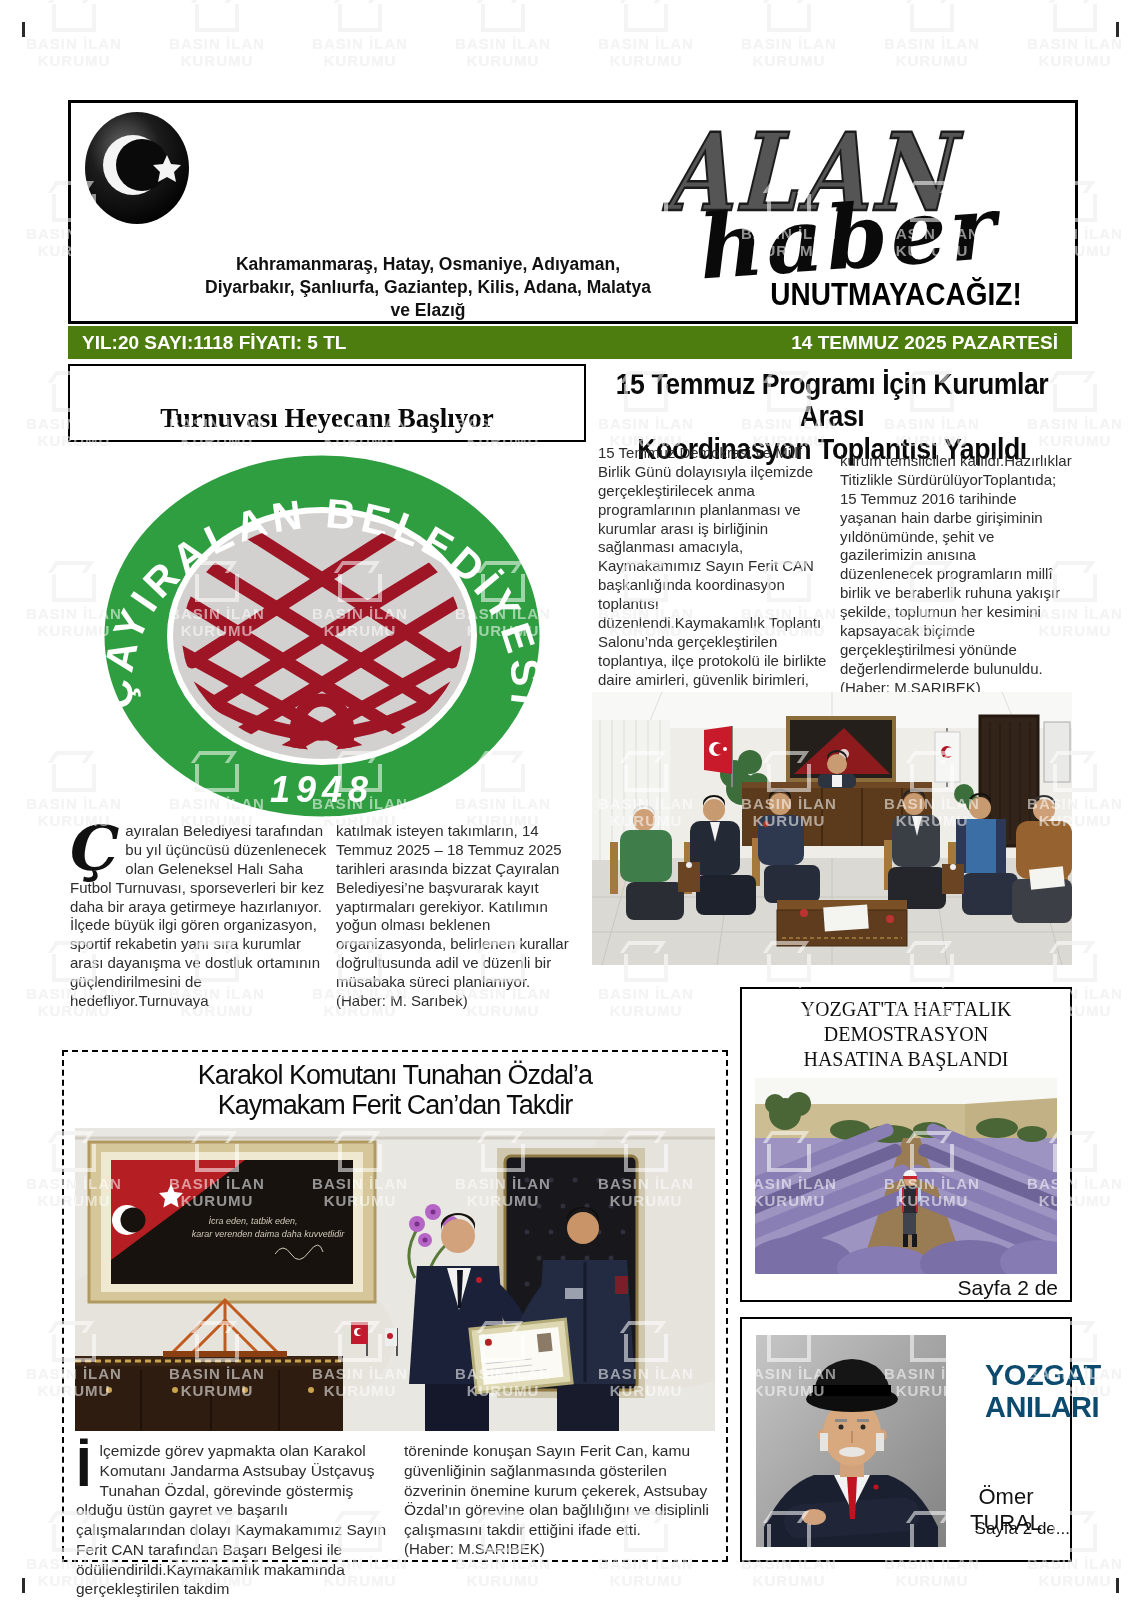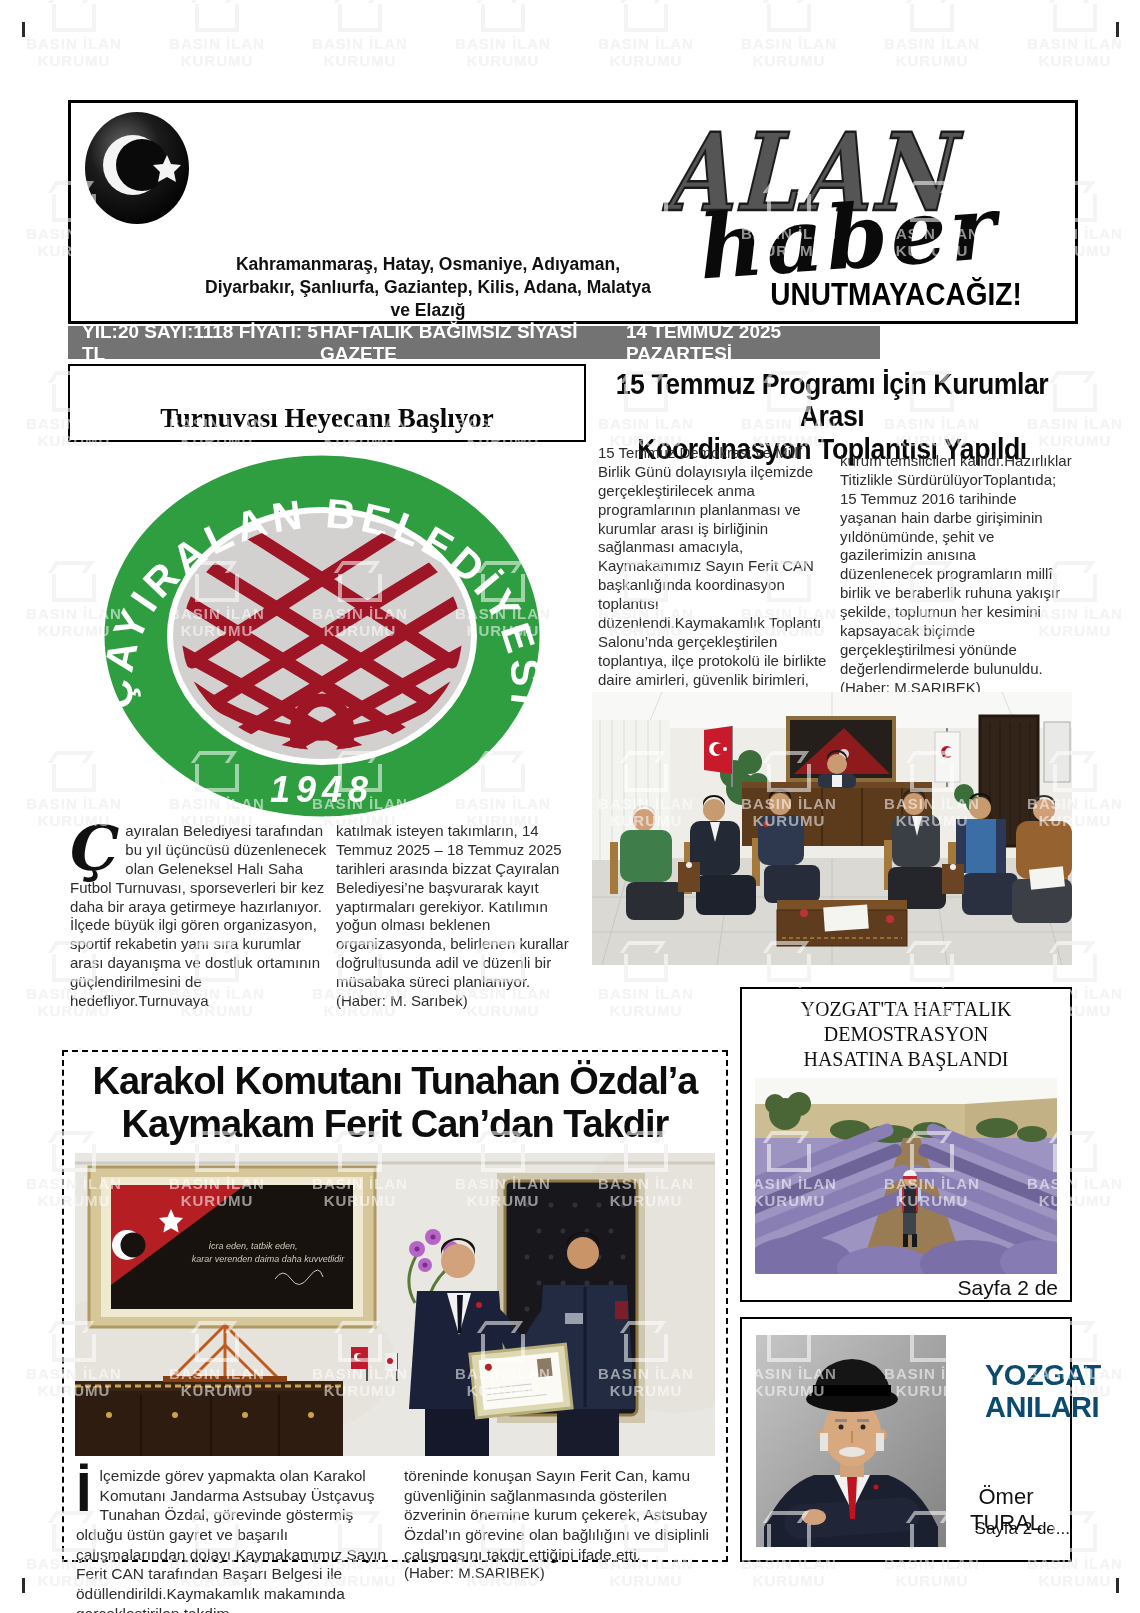"YIL:20 SAYI:1118 FİYATI: 5 TL" #infobar { background: #737373 -> #4d7c0f; width: 812px -> 1004px }
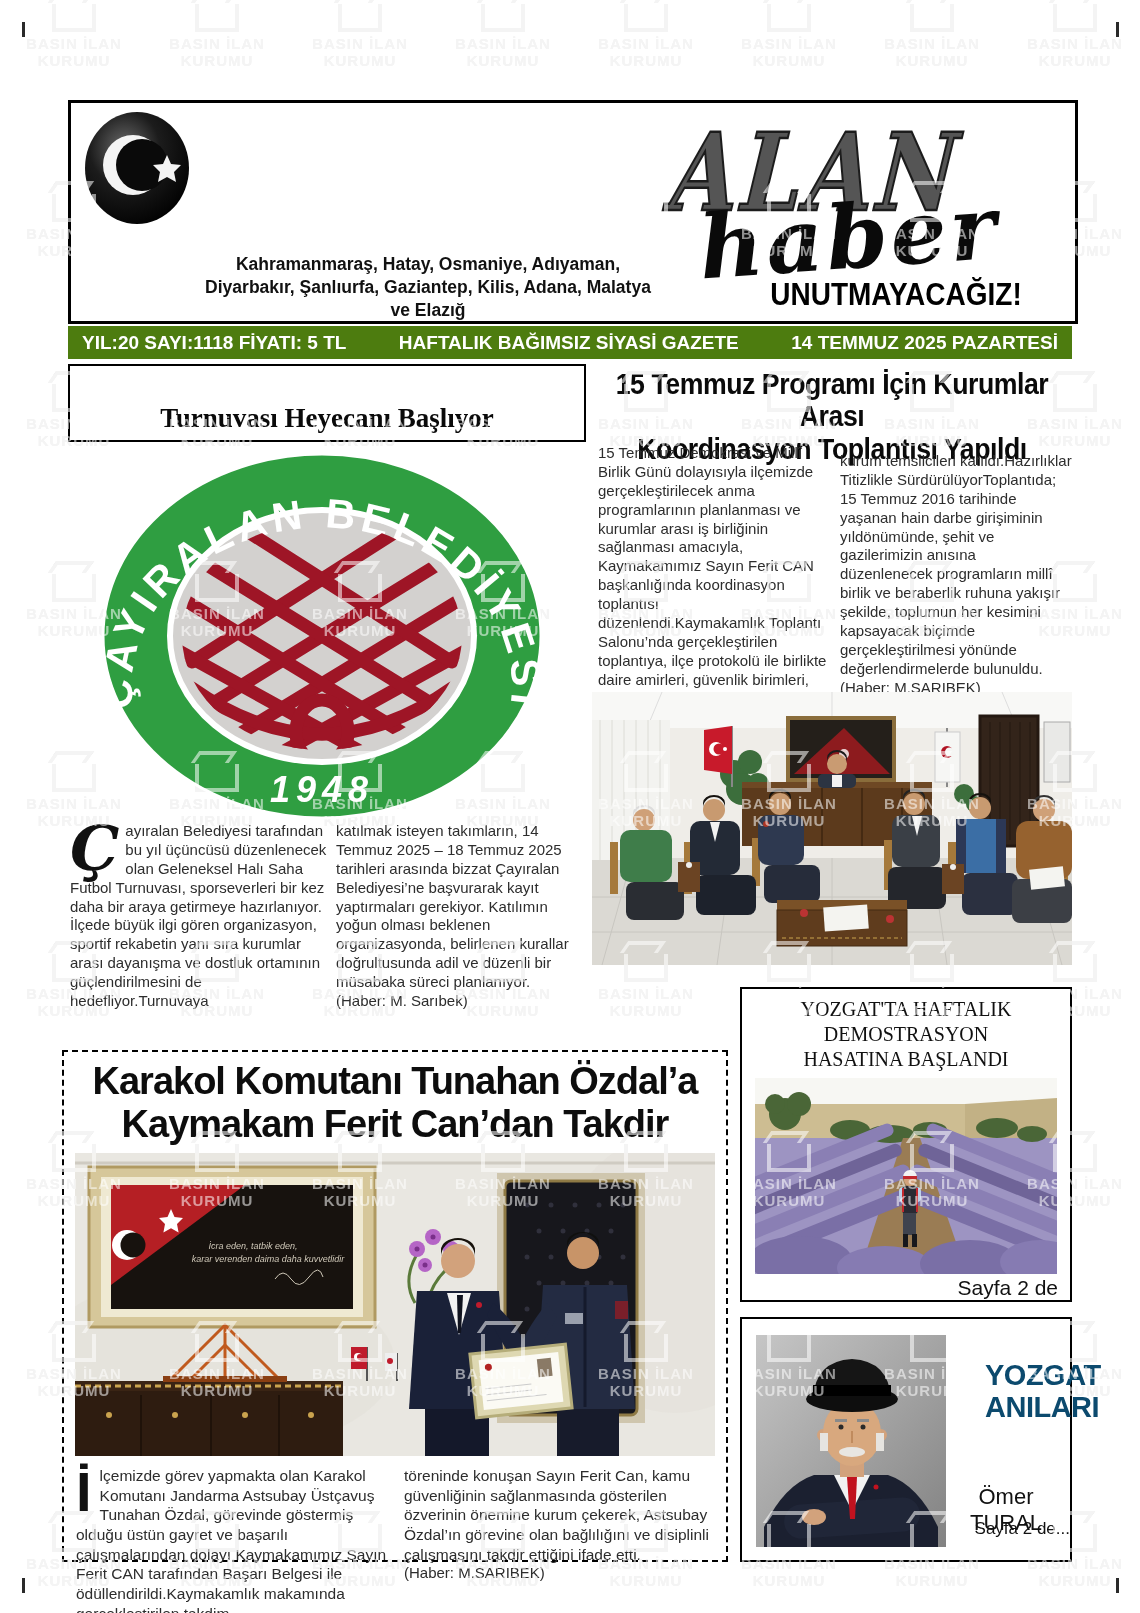"HAFTALIK BAĞIMSIZ SİYASİ GAZETE" span { html: <span>HAFTALIK BAĞIMSIZ SİYASİ GAZETE</span> -> none }
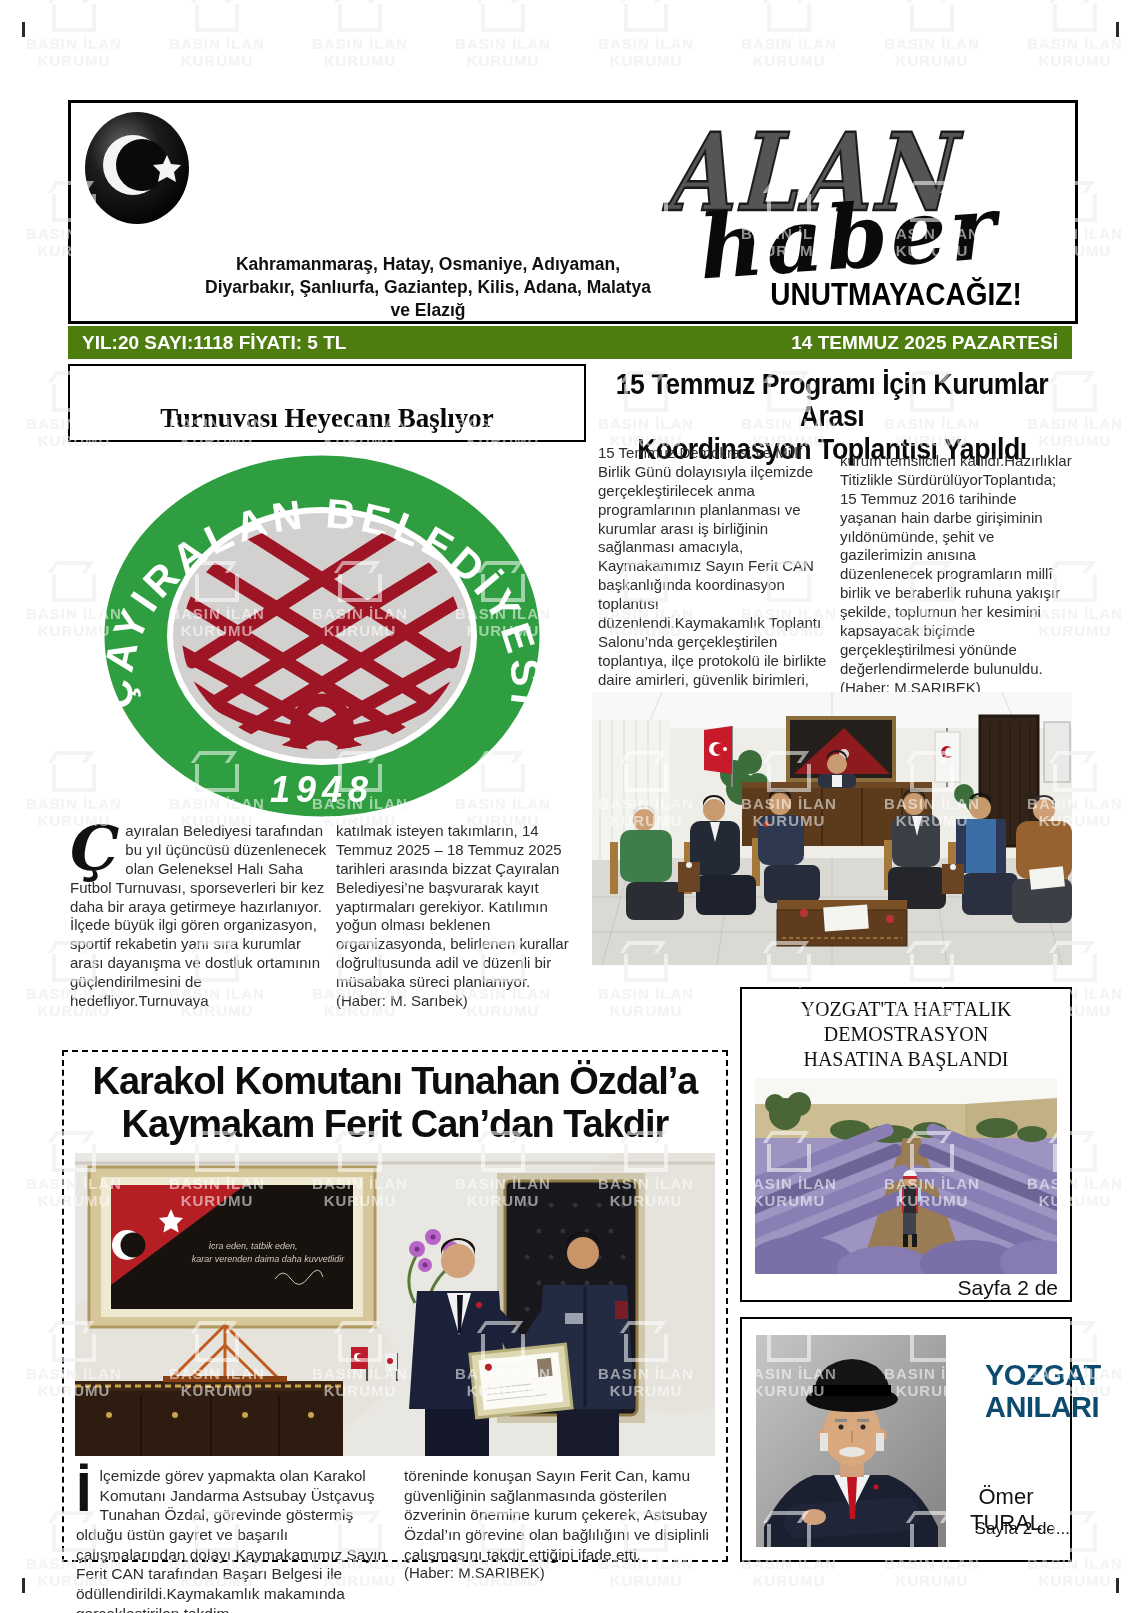"Karakol Komutanı Tunahan Özdal’a" #takdir-headline { font-size: 38px -> 27px; font-weight: bold -> normal }
